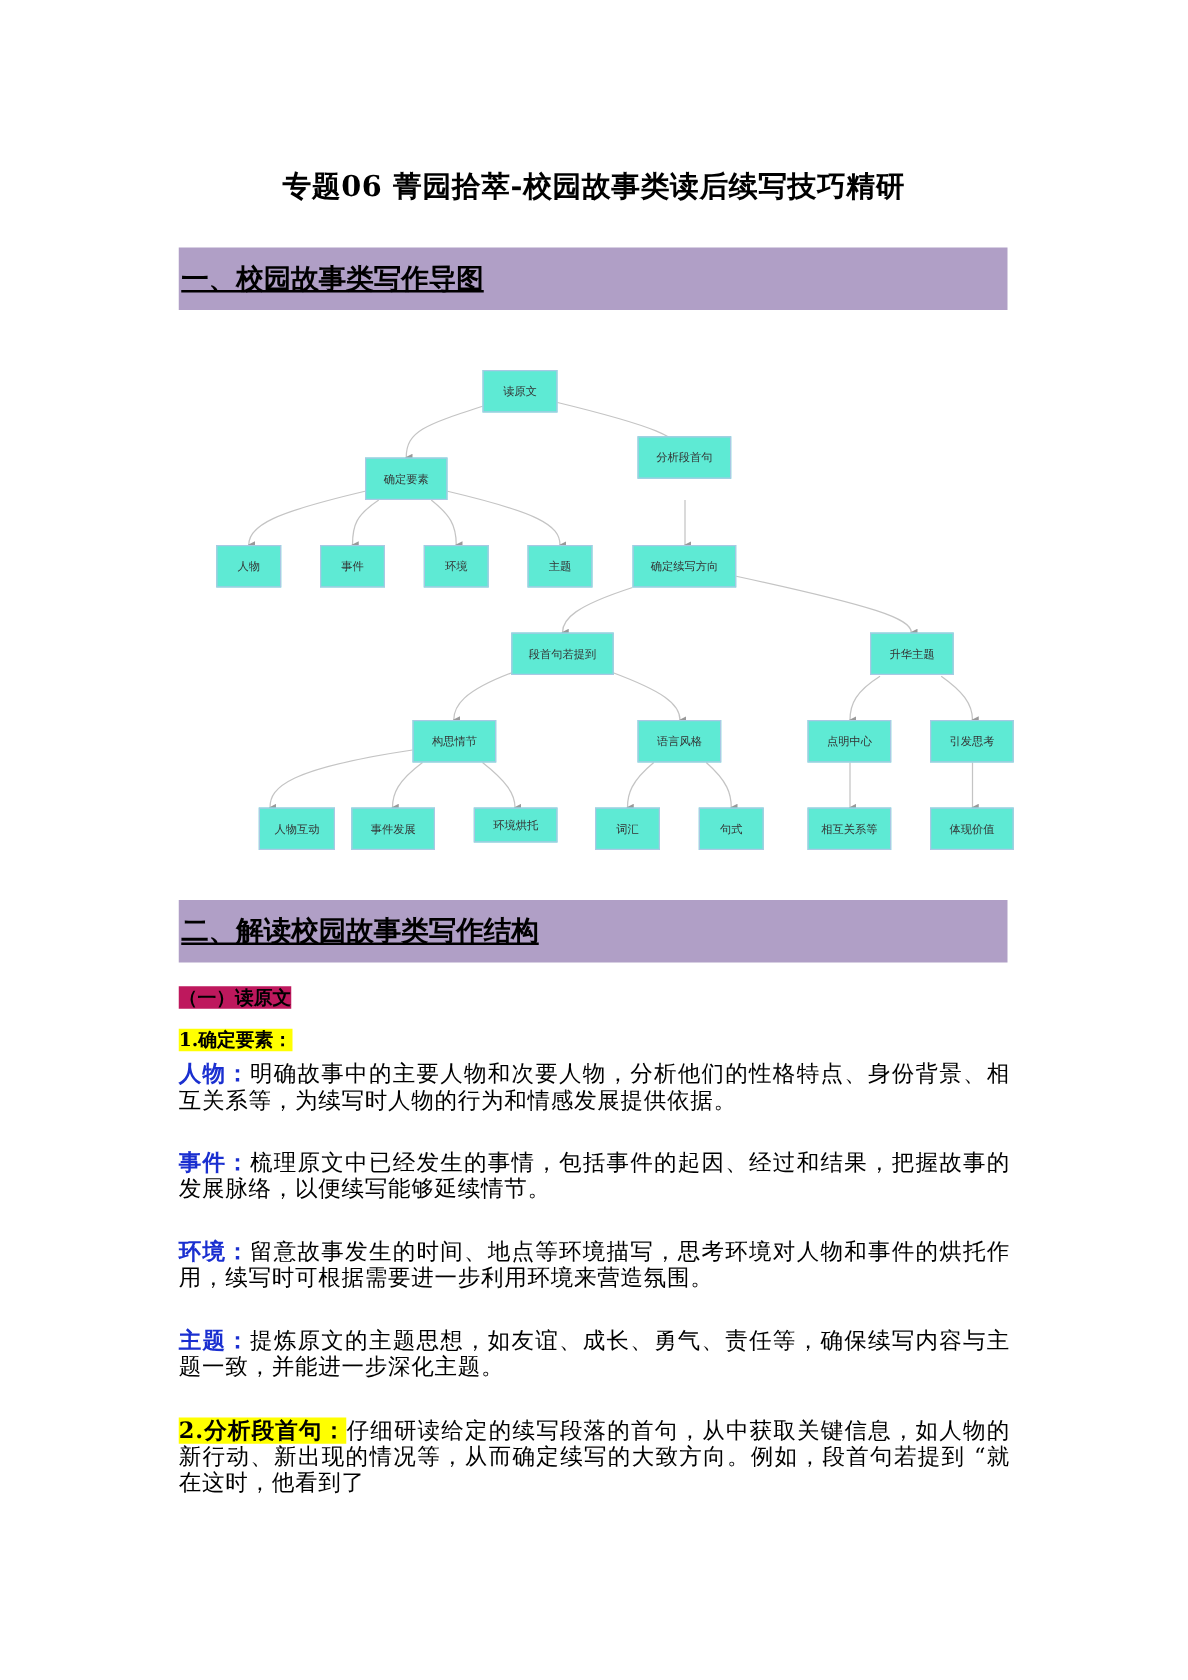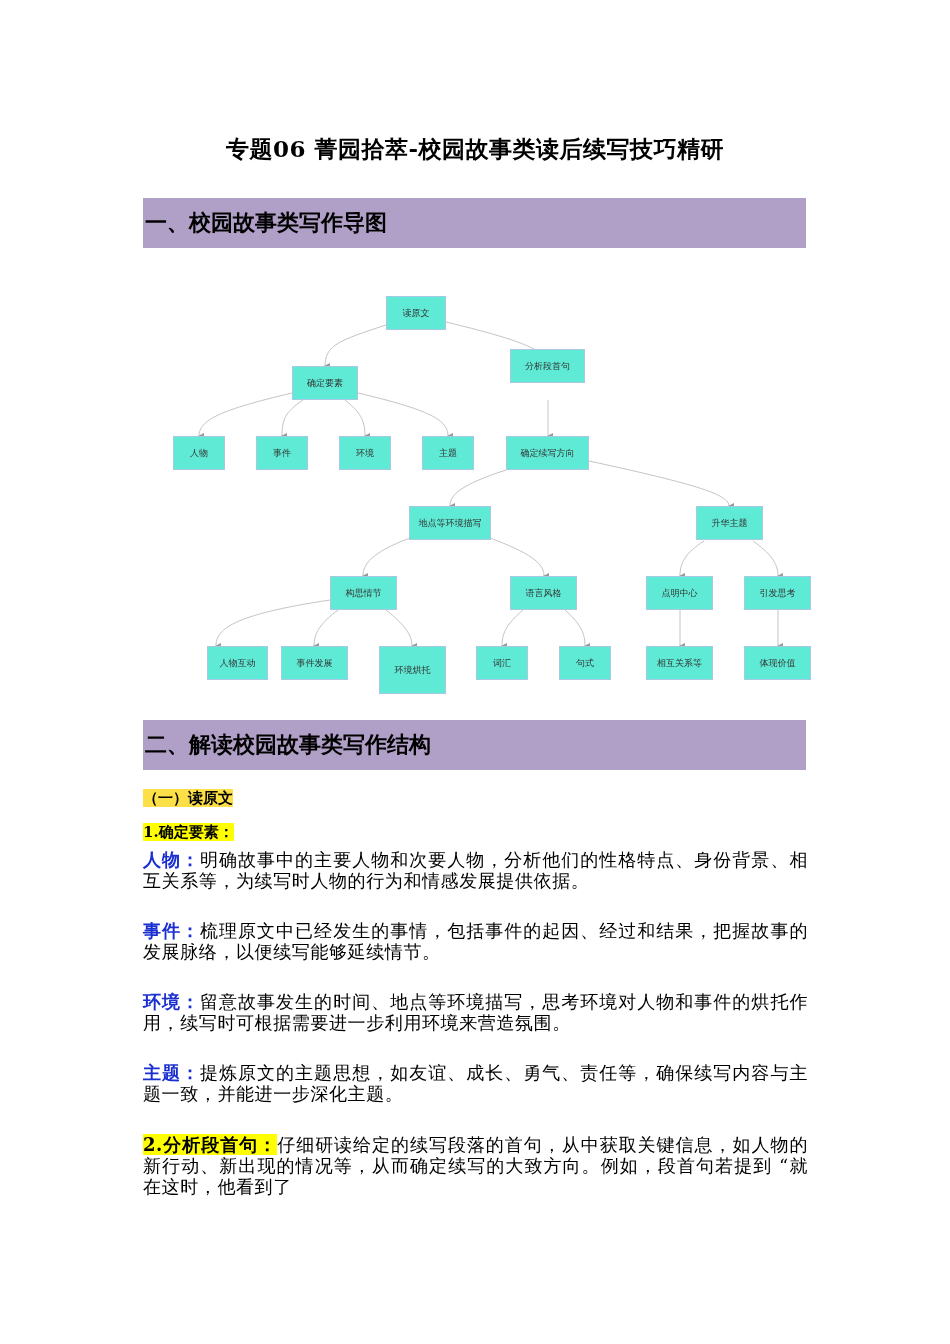"一、校园故事类写作导图" .section-bar { text-decoration: none -> underline }
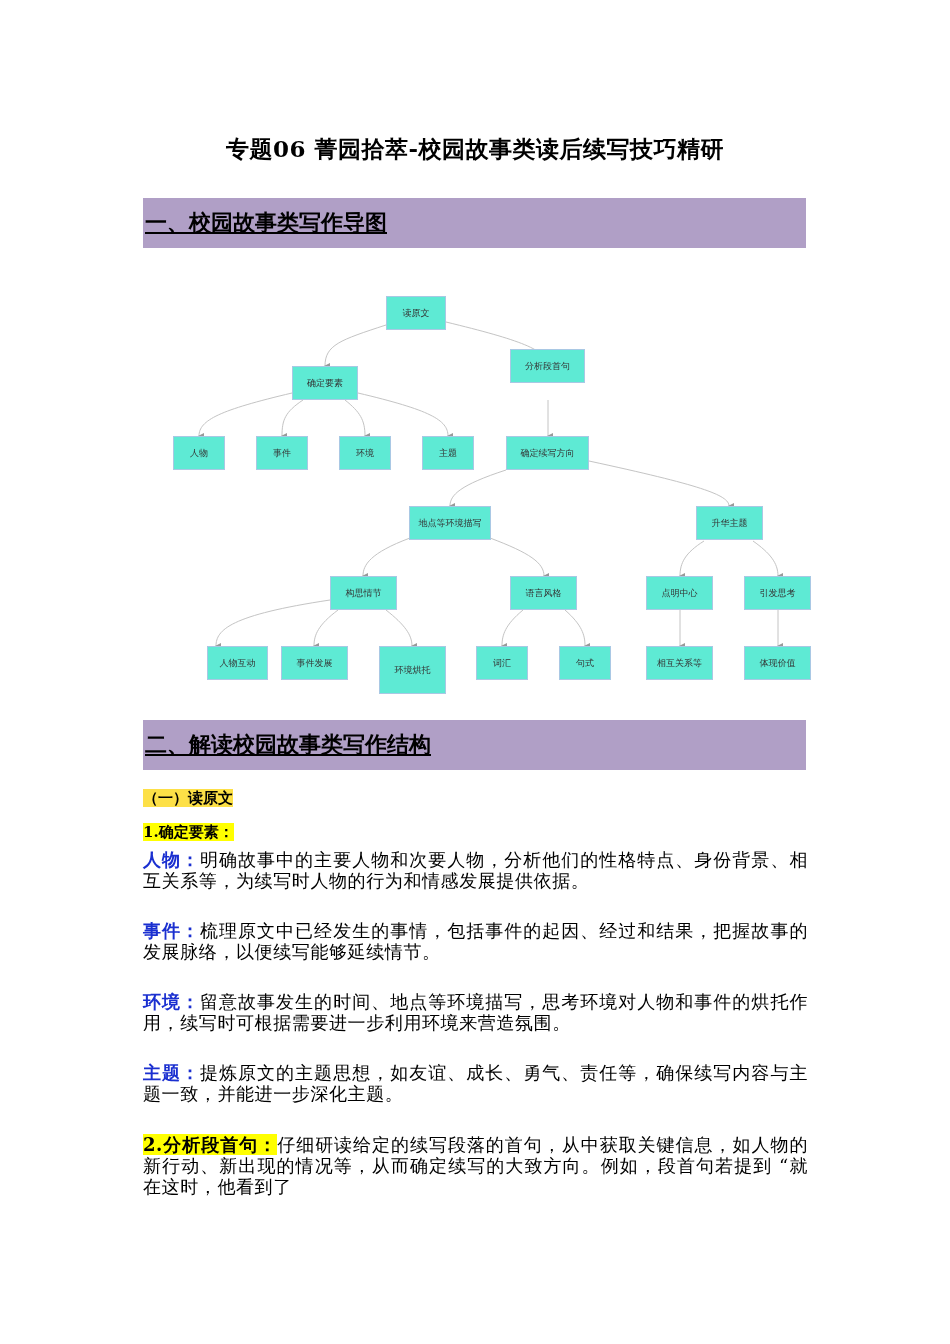"地点等环境描写" div.node { text: 地点等环境描写 -> 段首句若提到 }
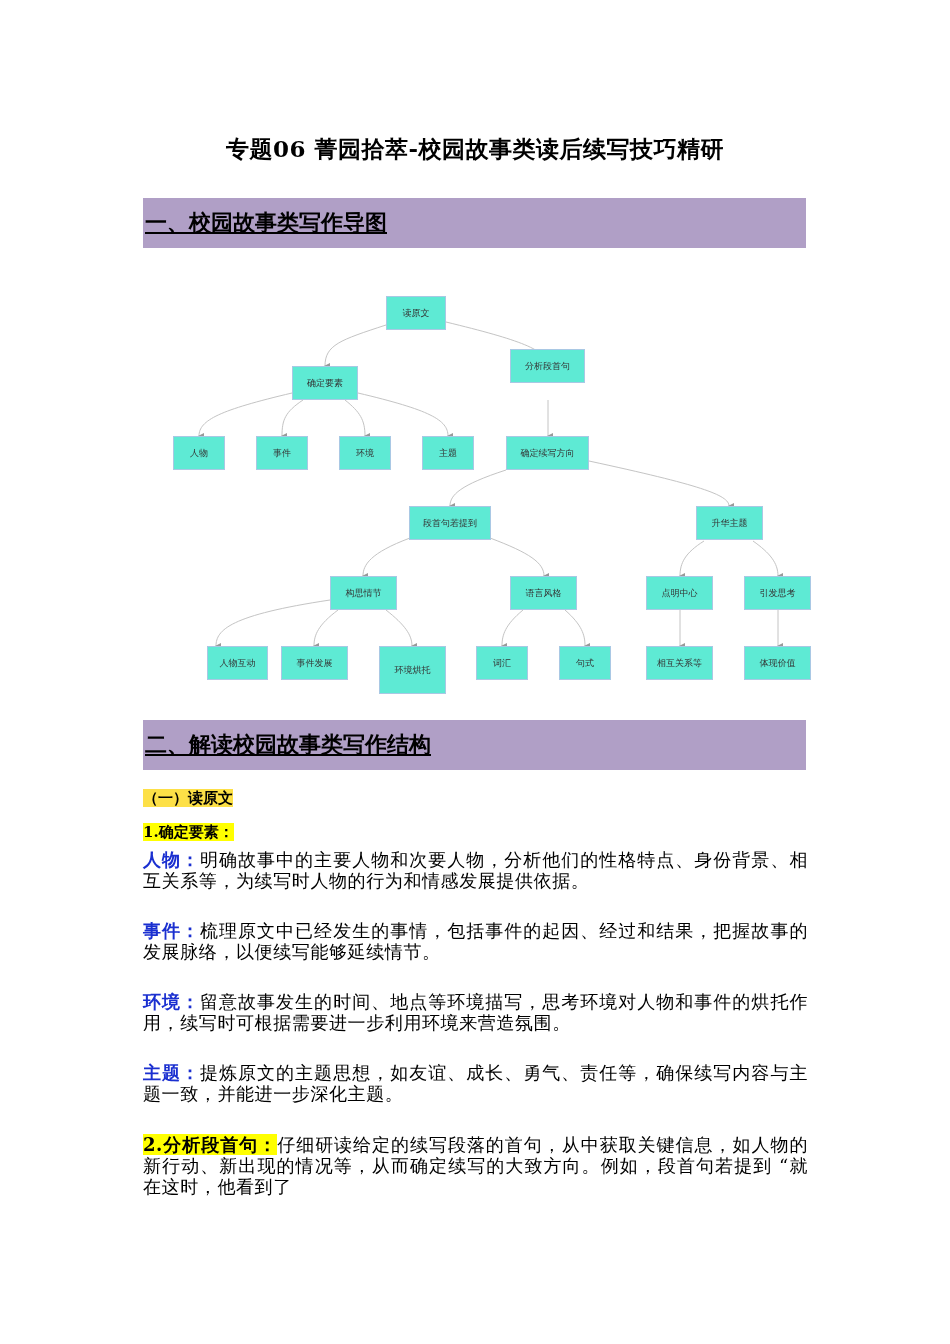"环境烘托" div.node { height: 48px -> 28px }
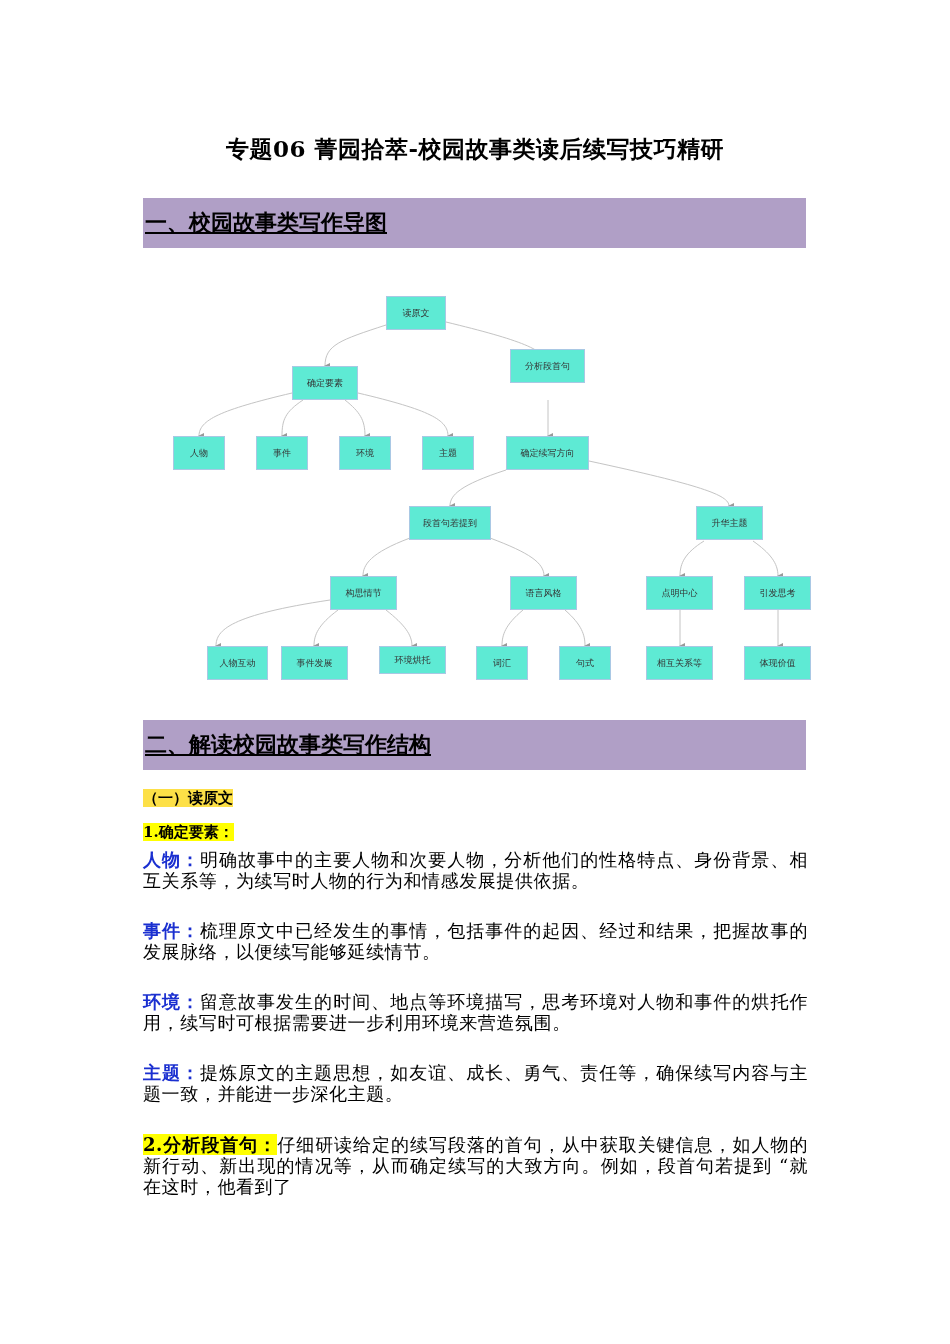"（一）读原文" .hl-cyan { background: #fde047 -> #be185d }
